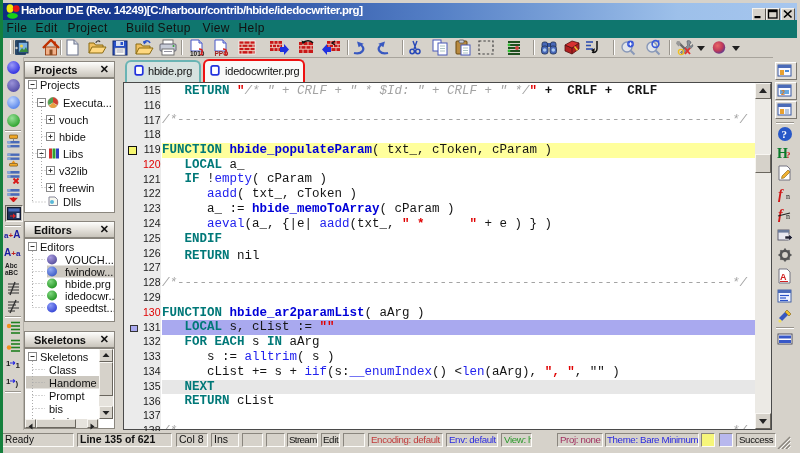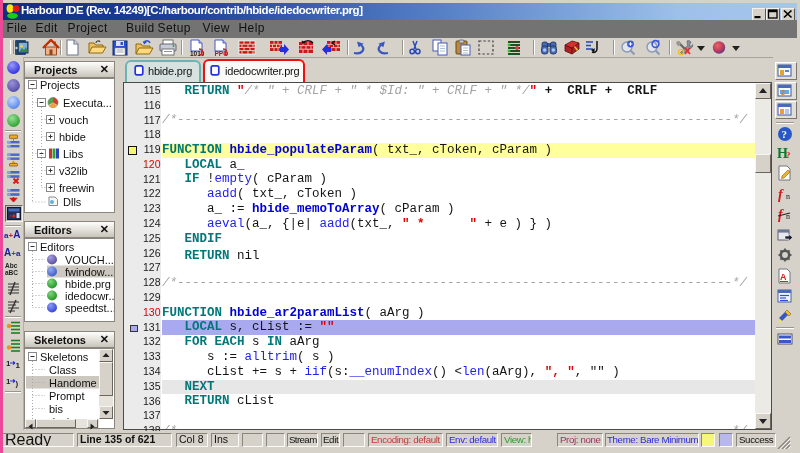"Harbour IDE (Rev." #win { border-left: 3px solid #ec4899 -> 3px solid #15803d }
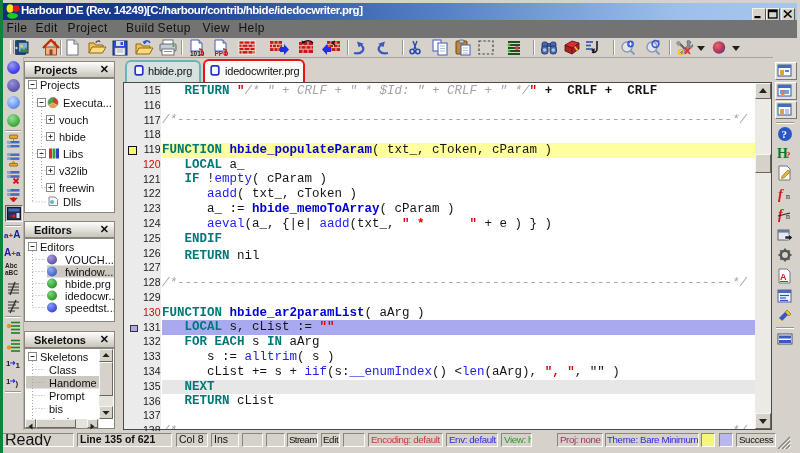"File" #menubar { background: #737373 -> #0f766e }
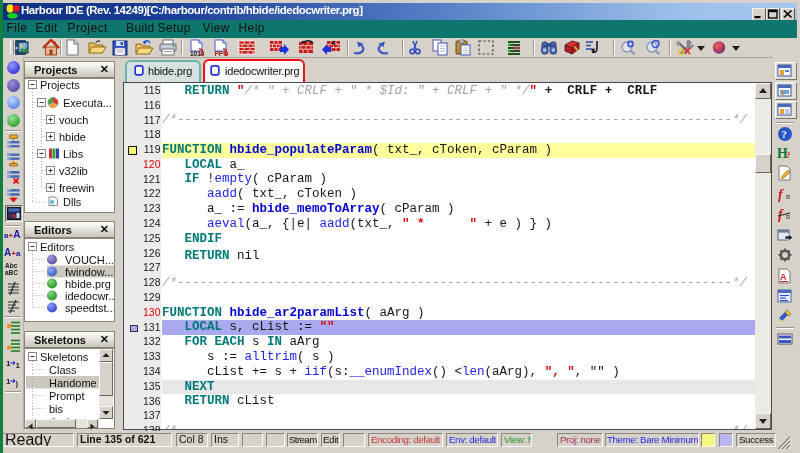"Ready" div.sb { font-size: 16px -> 10px }
